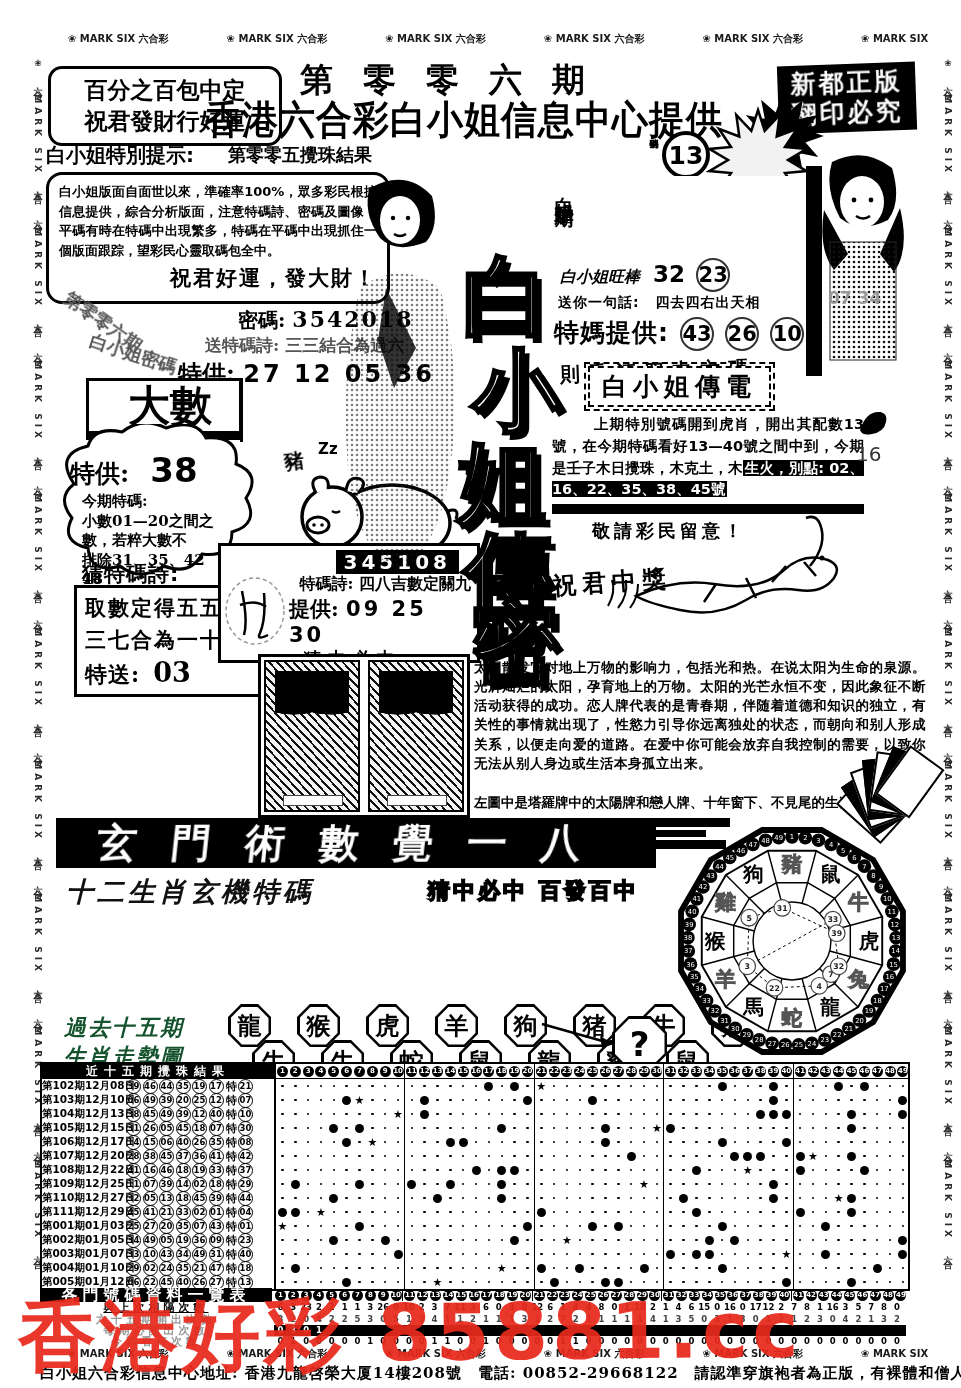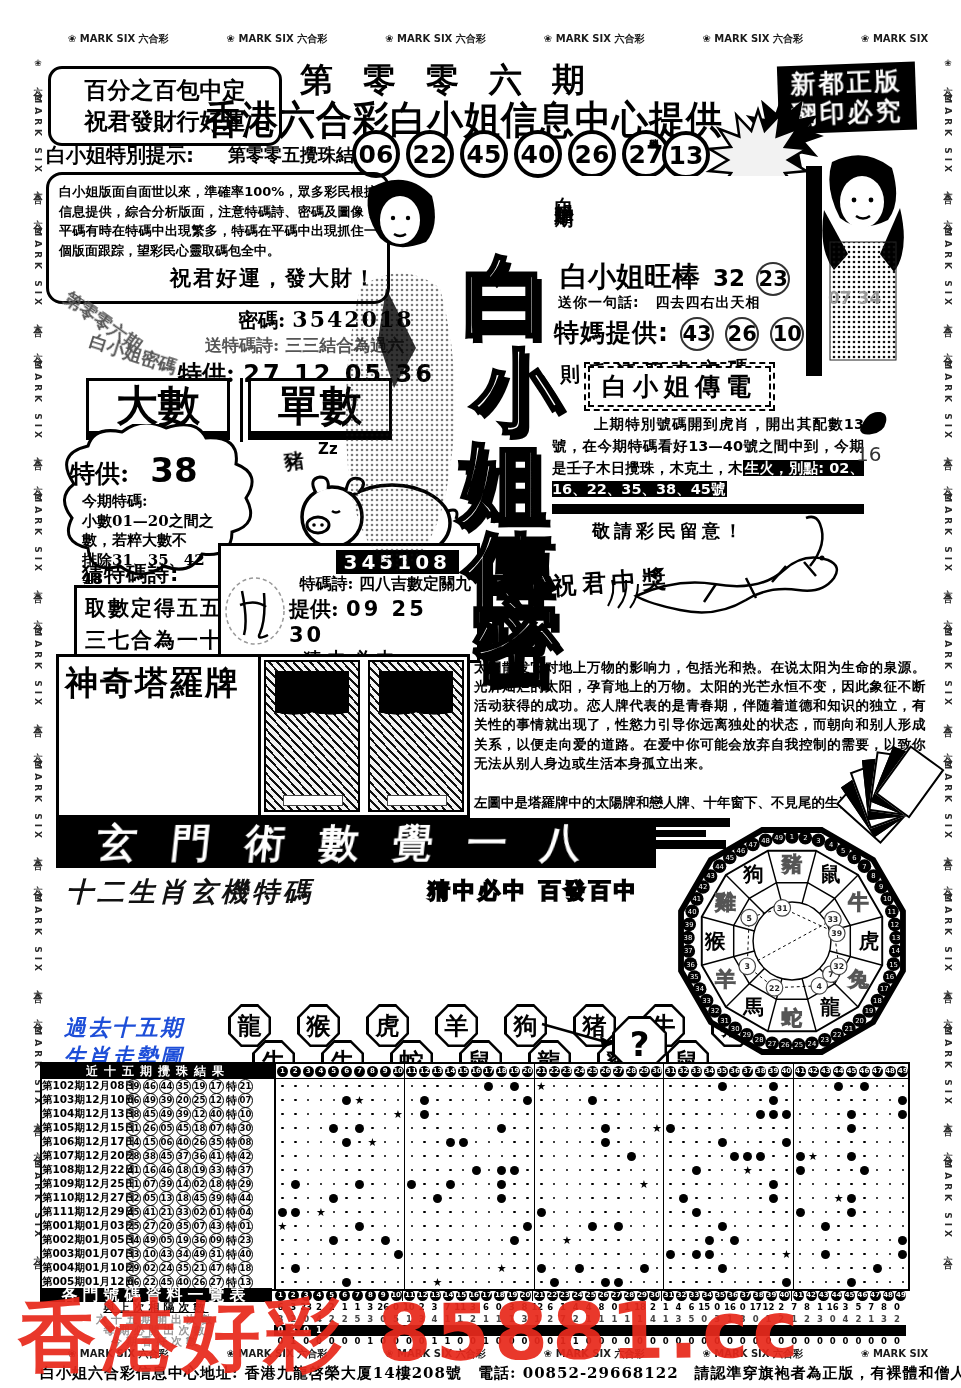"06 22 45 40 26" div.abs { html: <div><span>06</span><span>22</span><span>45</span><span>40</span><span>26</span><span>27</span></div> -> none }
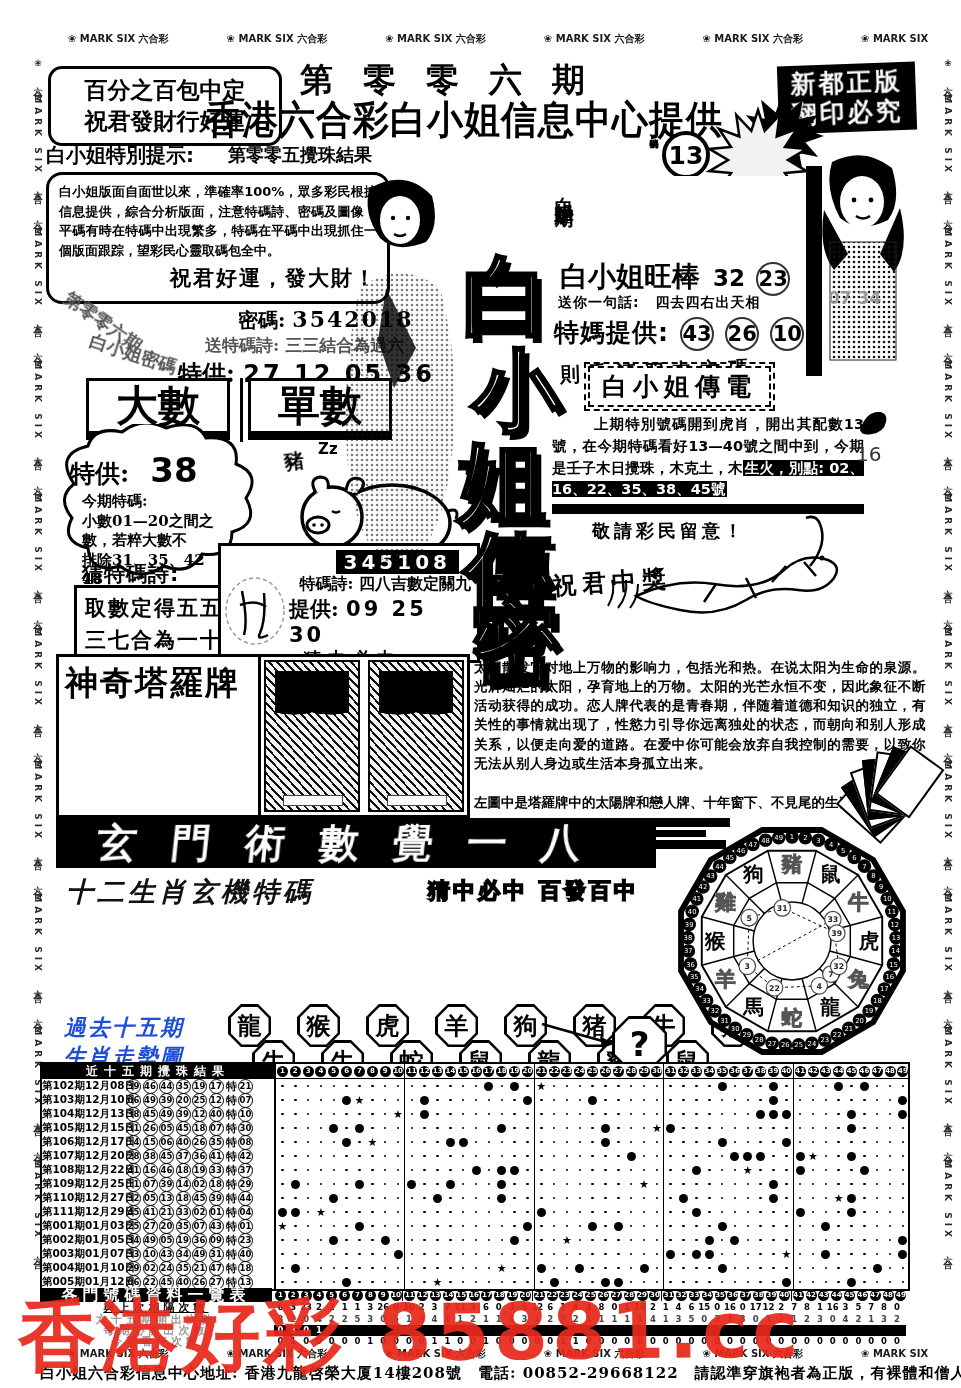"白小姐旺棒" span.serif { font-size: 28px -> 16px; font-style: none -> italic }
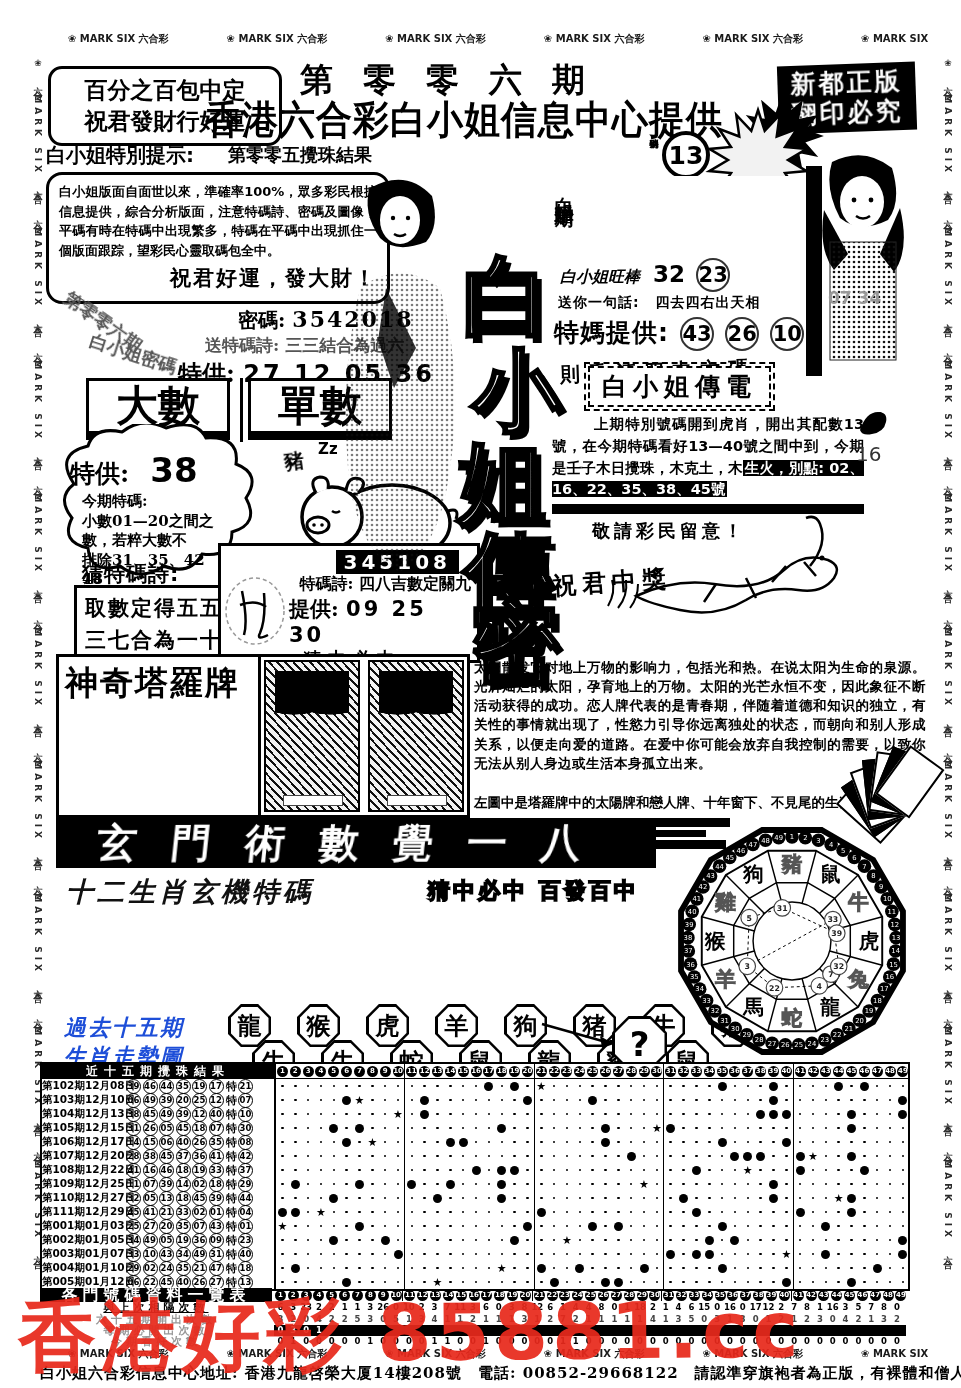"大數" .bigbox { padding-left: none -> 12px }
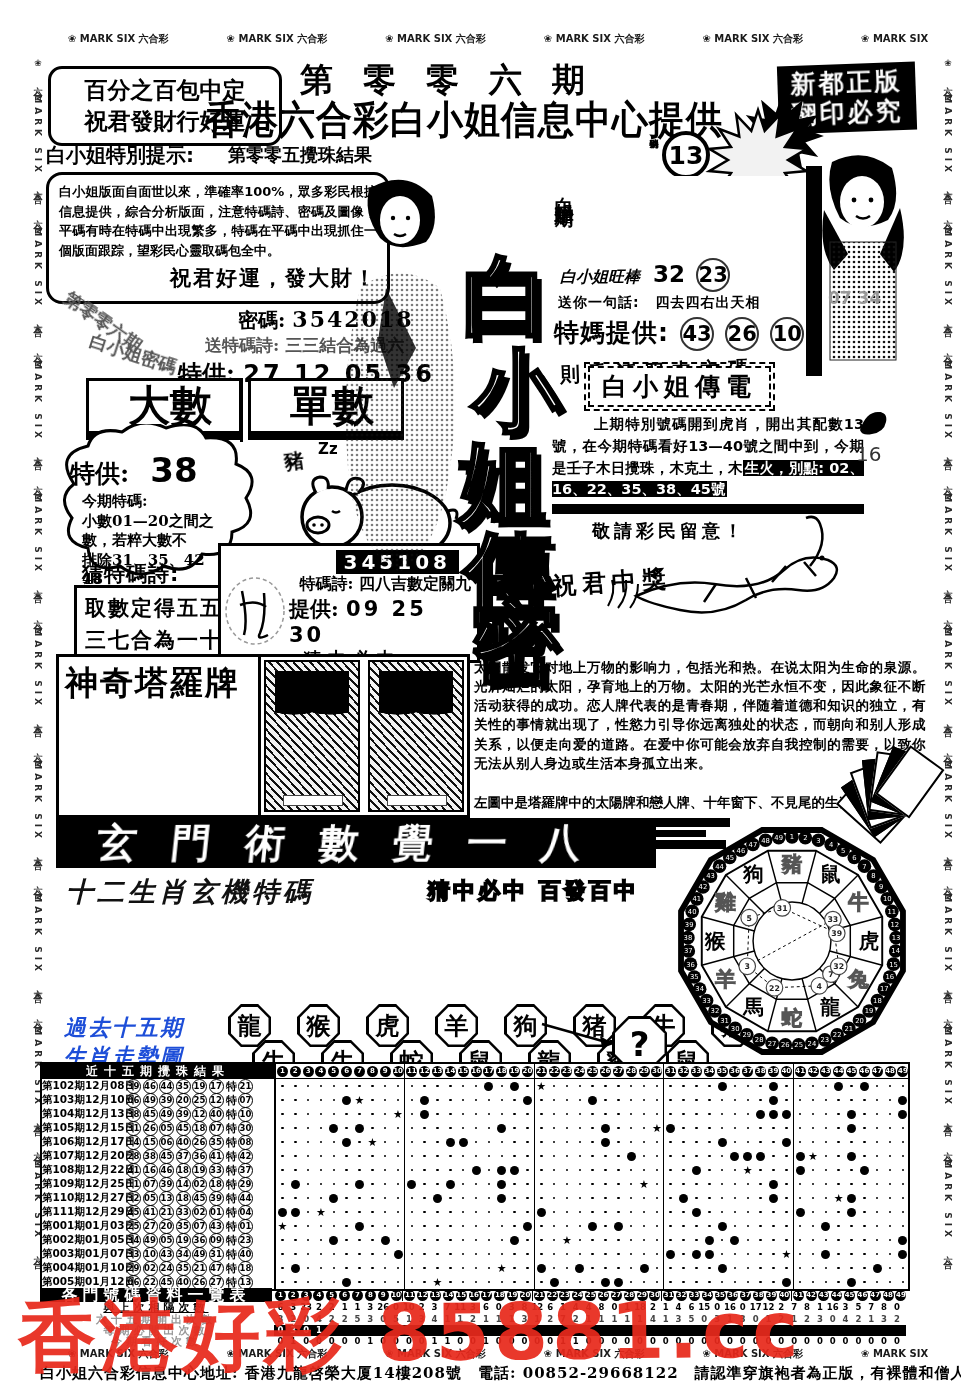"單數" div.abs { html: <div>單數</div> -> none }
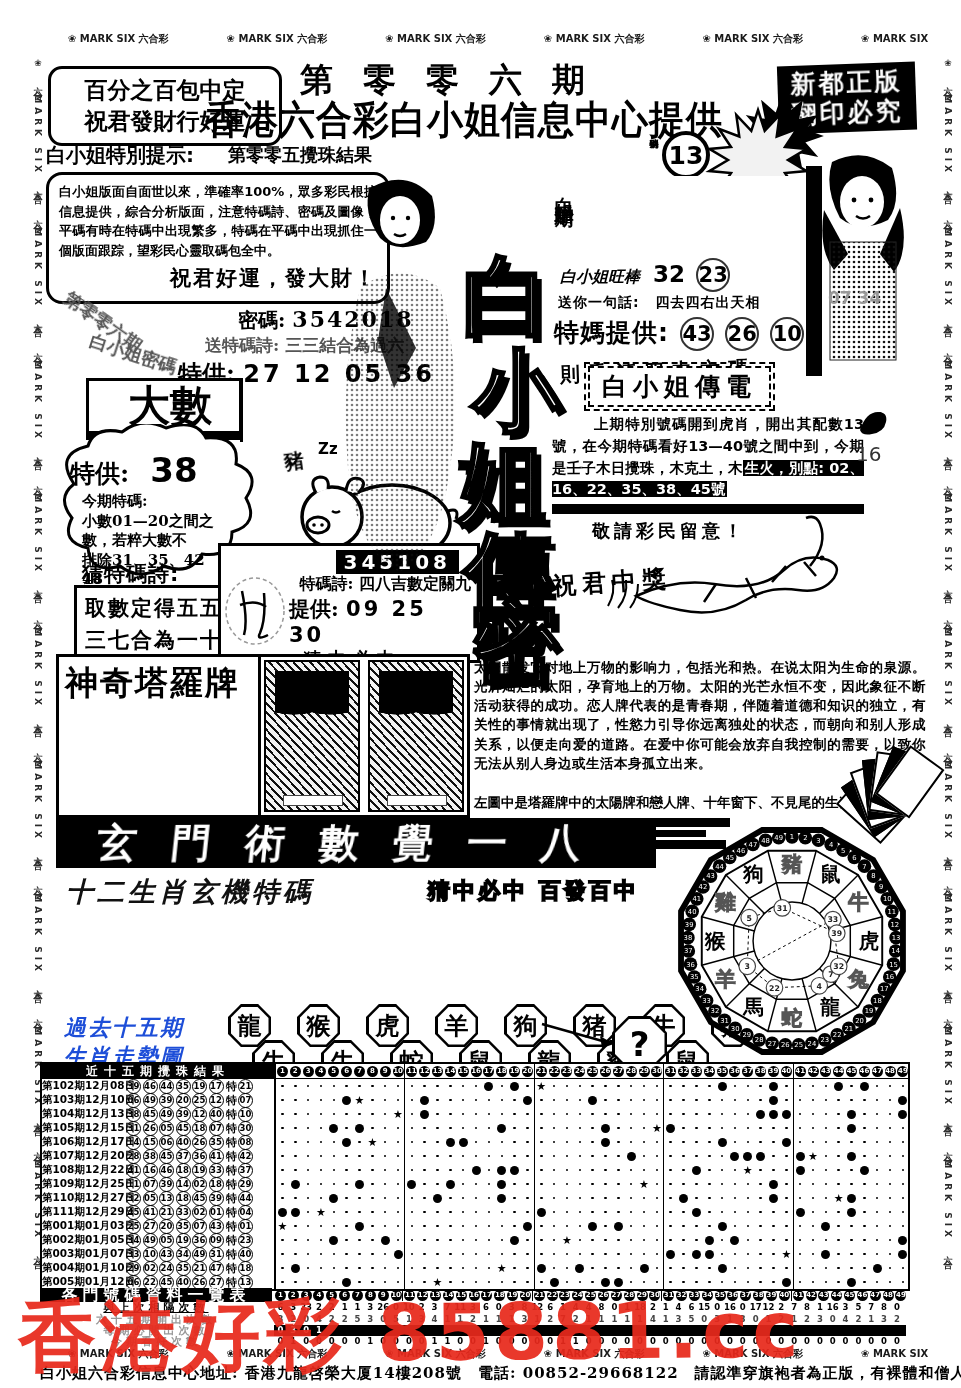"神奇塔羅牌" div.abs { html: <div> <div>神奇塔羅牌</div> </div> -> none }
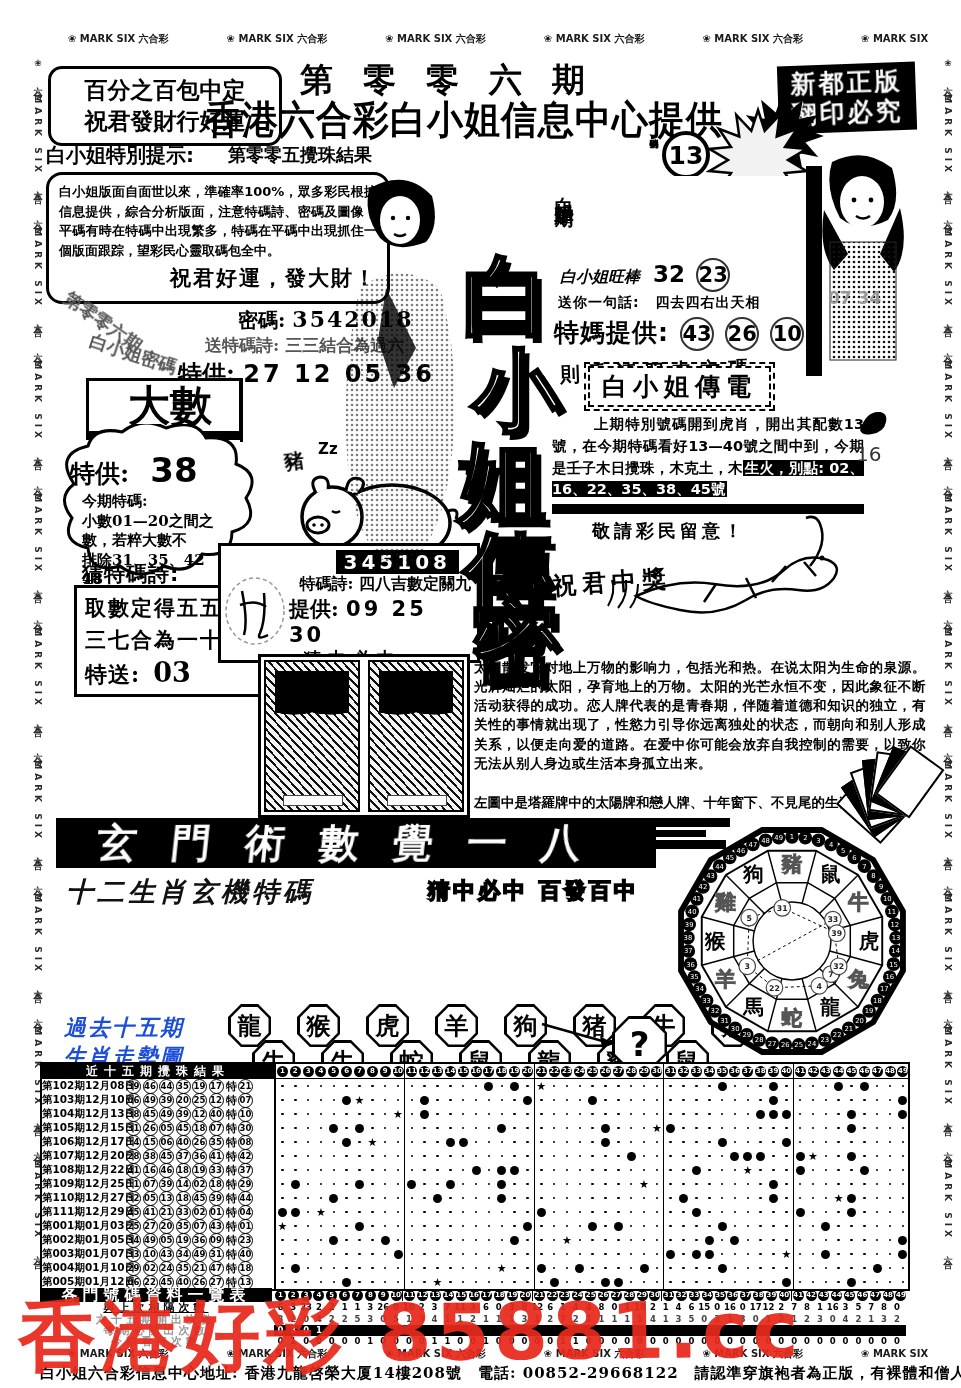"過去十五期" .trendlab { color: #1d4ed8 -> #14532d }
